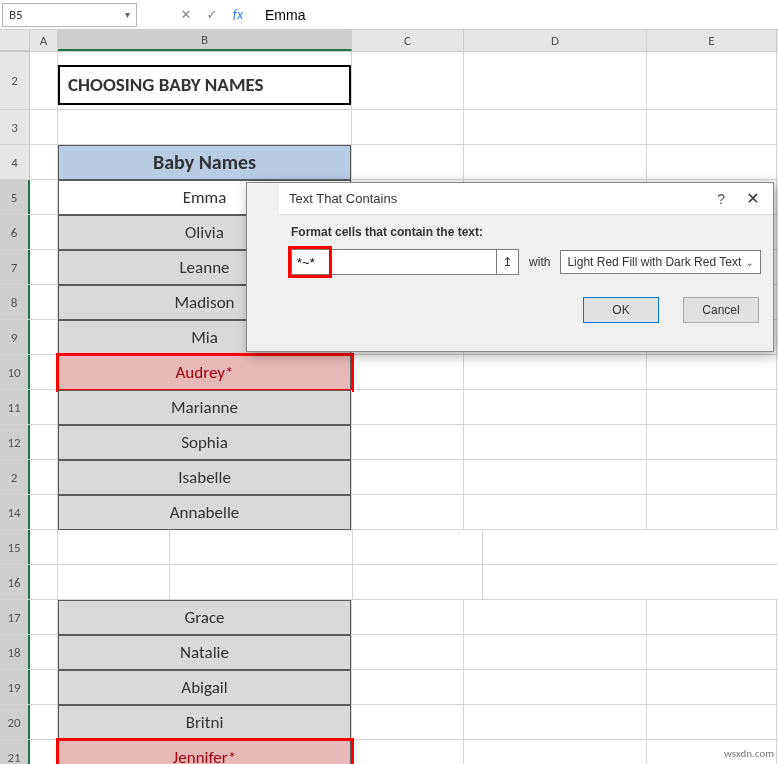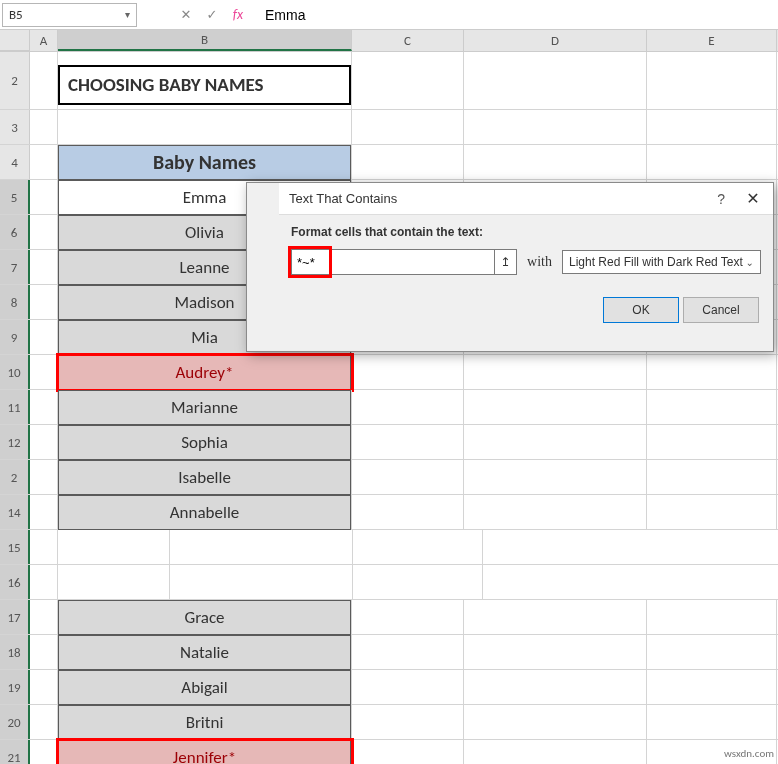"fx" .fx-label { color: #ec4899 -> #3b82f6 }
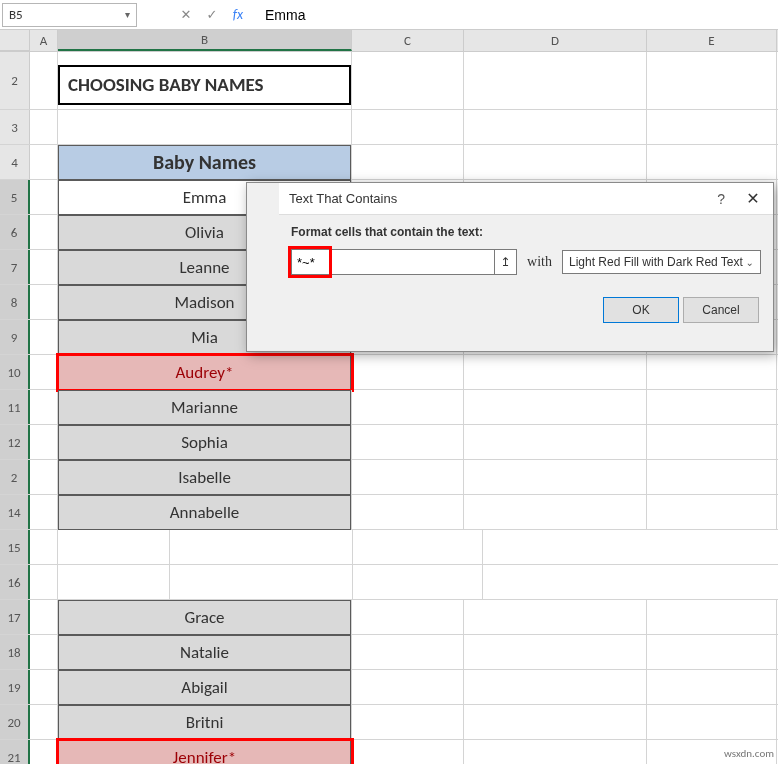"with" .dlg-with { font-family: Liberation Serif, serif -> none; font-size: 14px -> 12px }
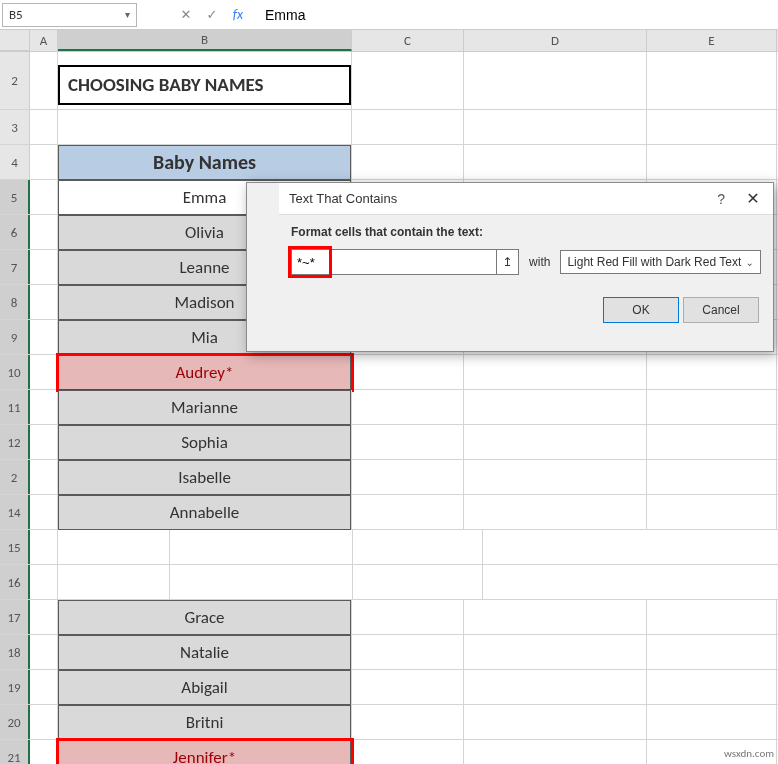"OK" .dlg-buttons { gap: 4px -> 24px }
